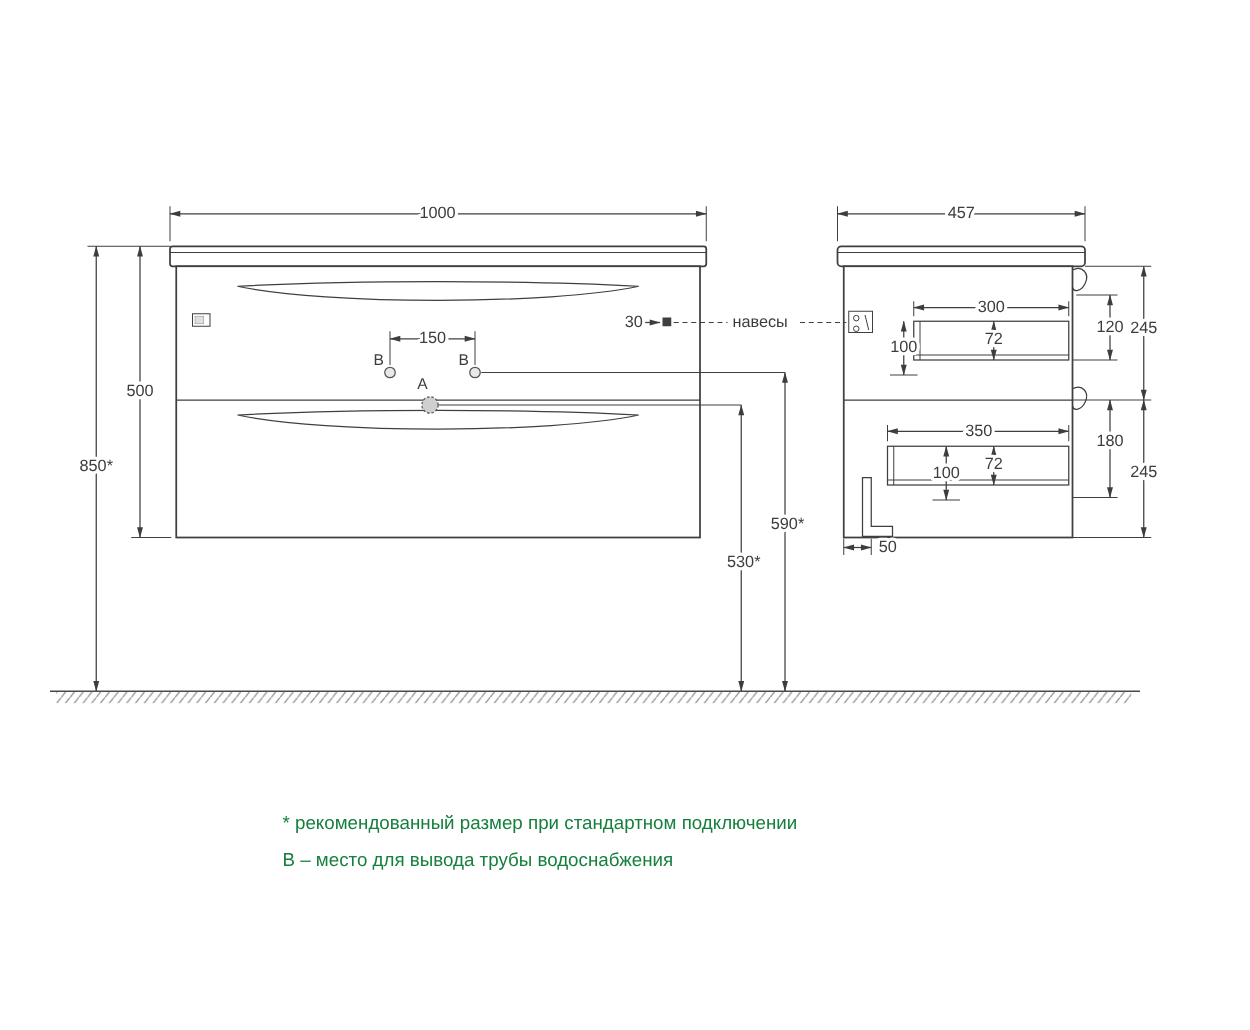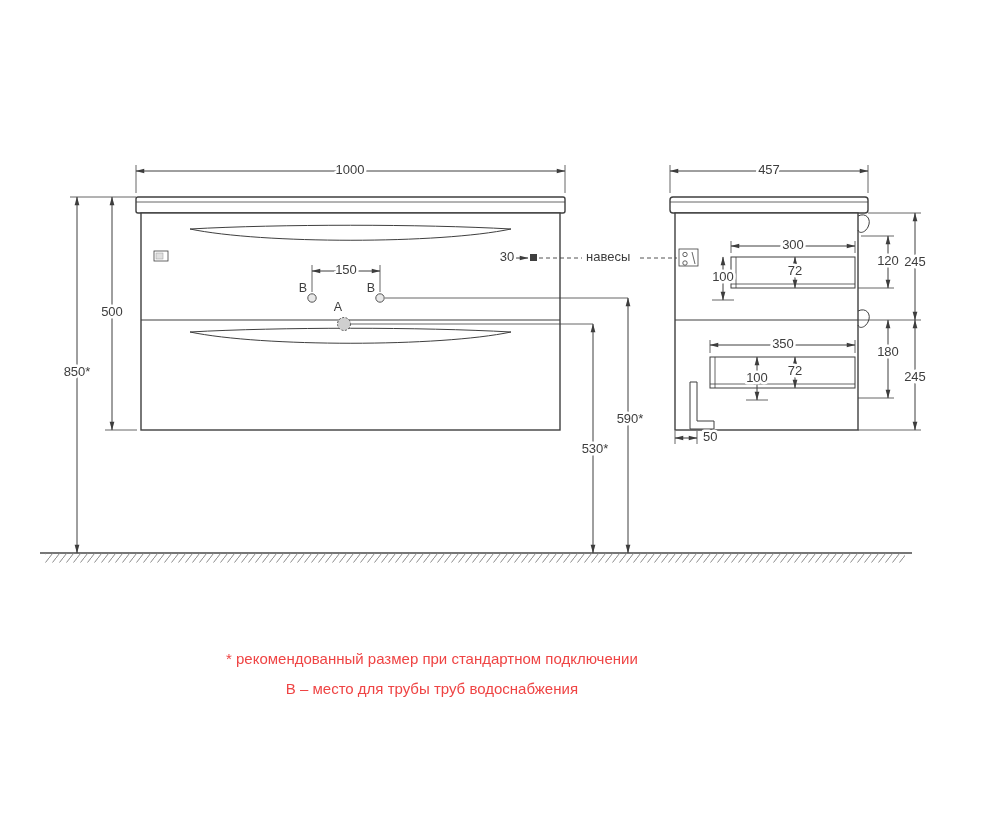"* рекомендованный размер при стандартном" .legend { color: #ef4444 -> #15803d; text-align: center -> none }
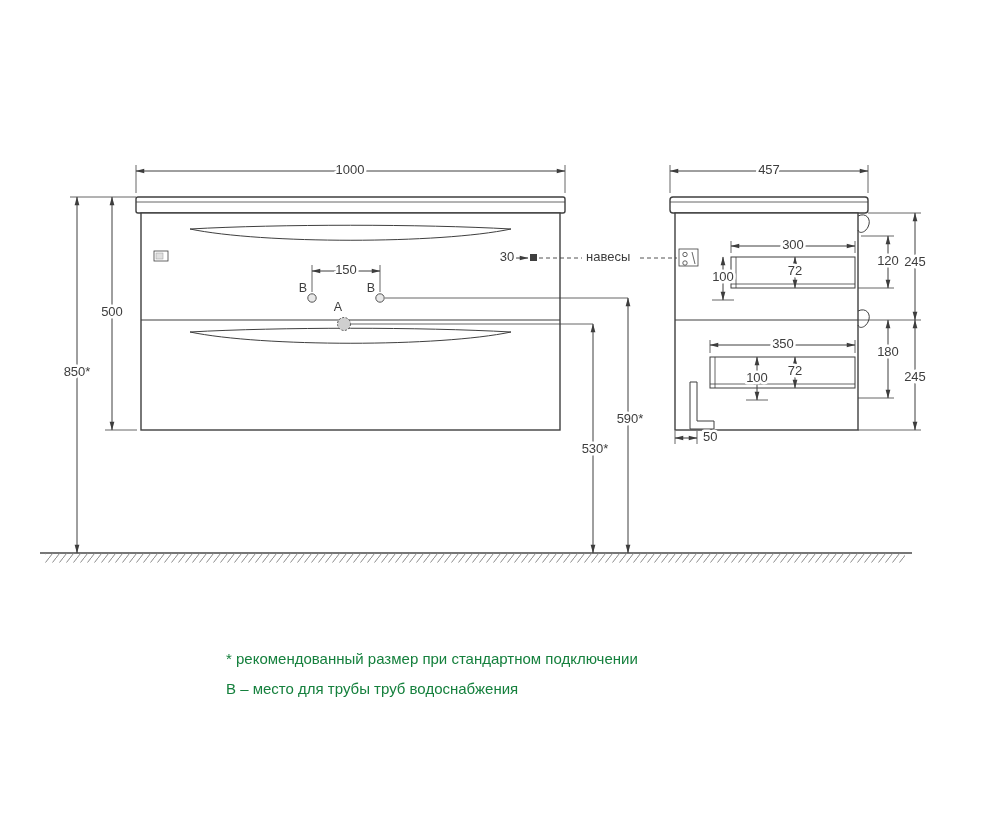"B – место для трубы" div { text: трубы труб -> вывода трубы }
